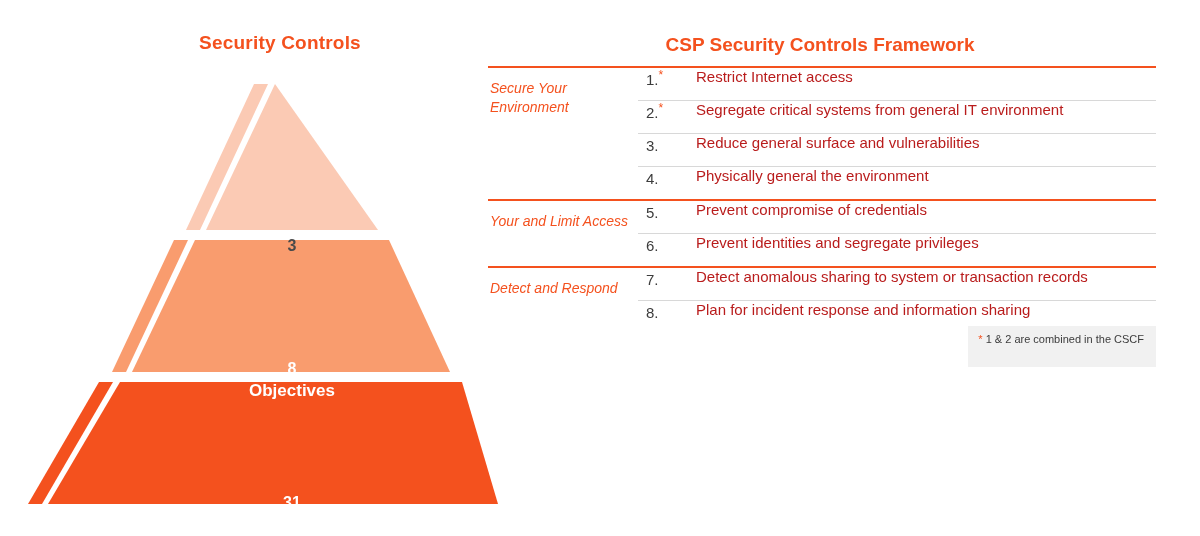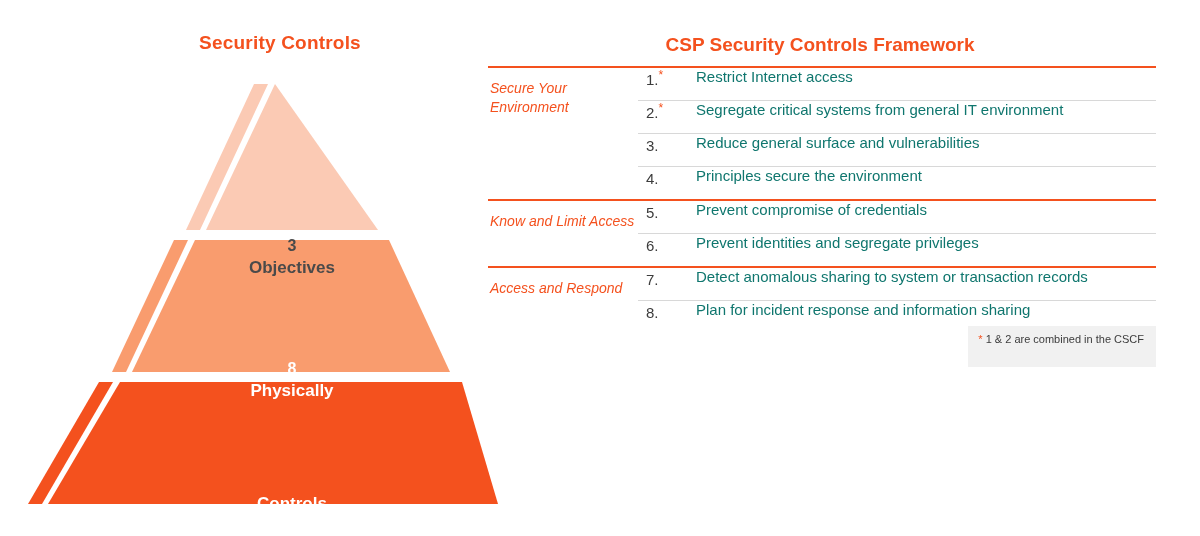"Restrict Internet access" .text-cell { color: #0f766e -> #b91c1c }
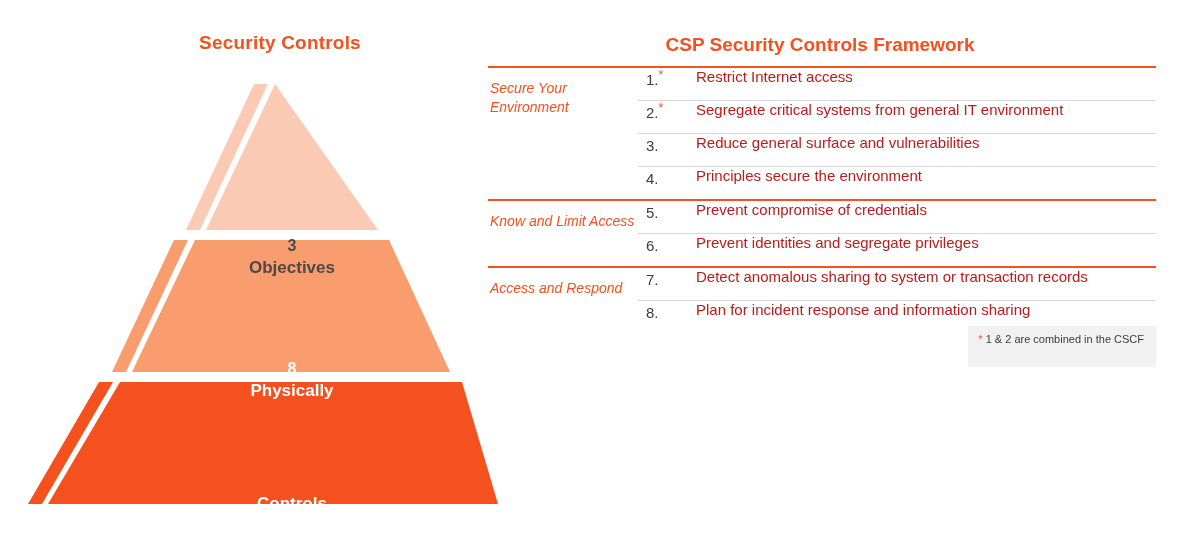"Principles secure the environment" td.text-cell { text: Principles secure -> Physically general }
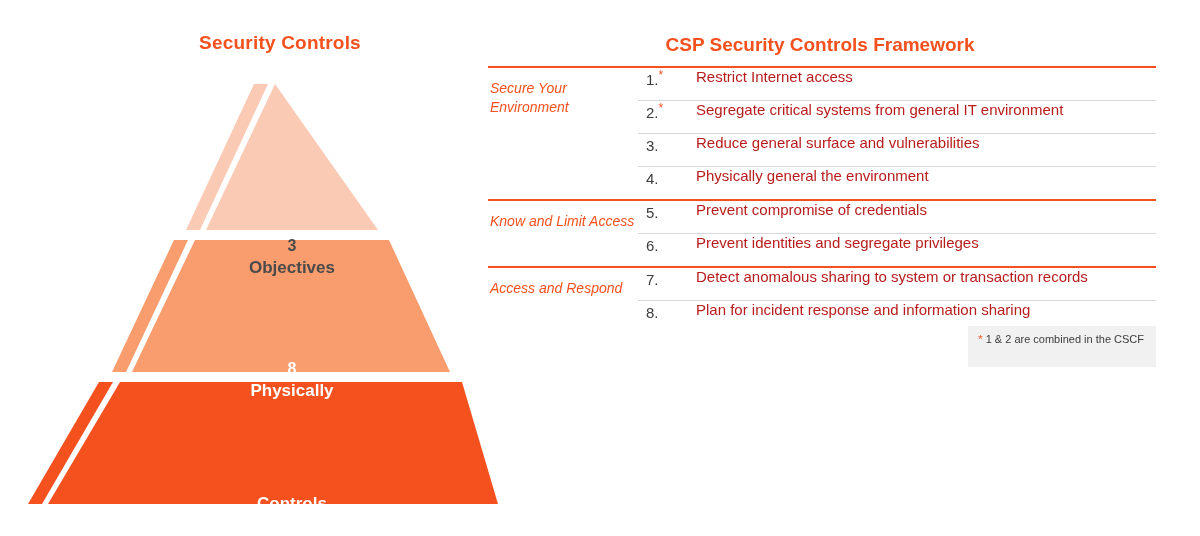"Know and Limit Access" td.group-cell { text: Know -> Your }
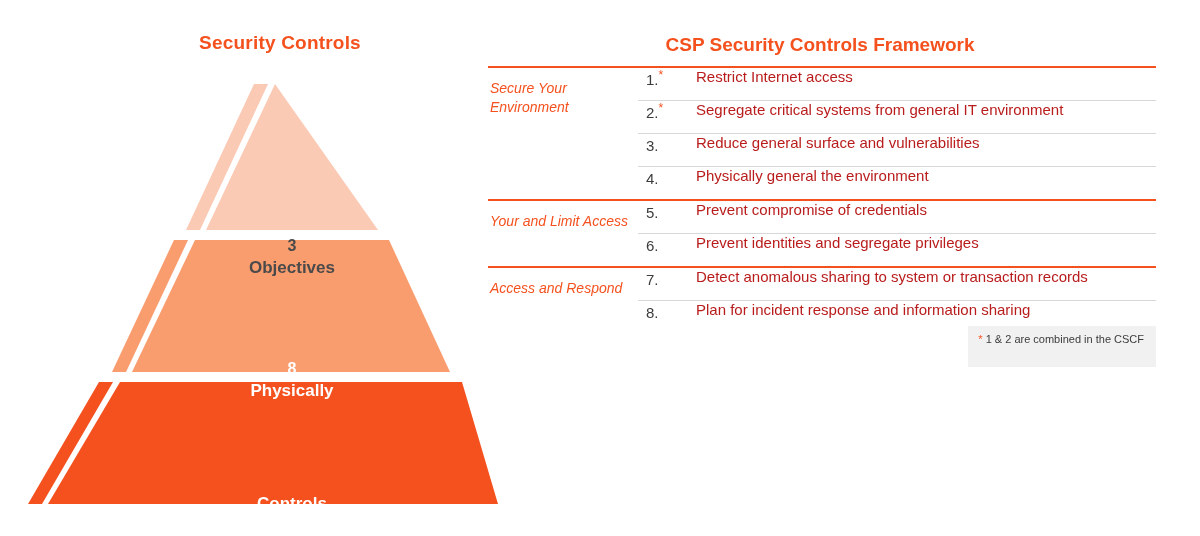"Objectives" span.name { html: <span>Objectives</span> -> none }
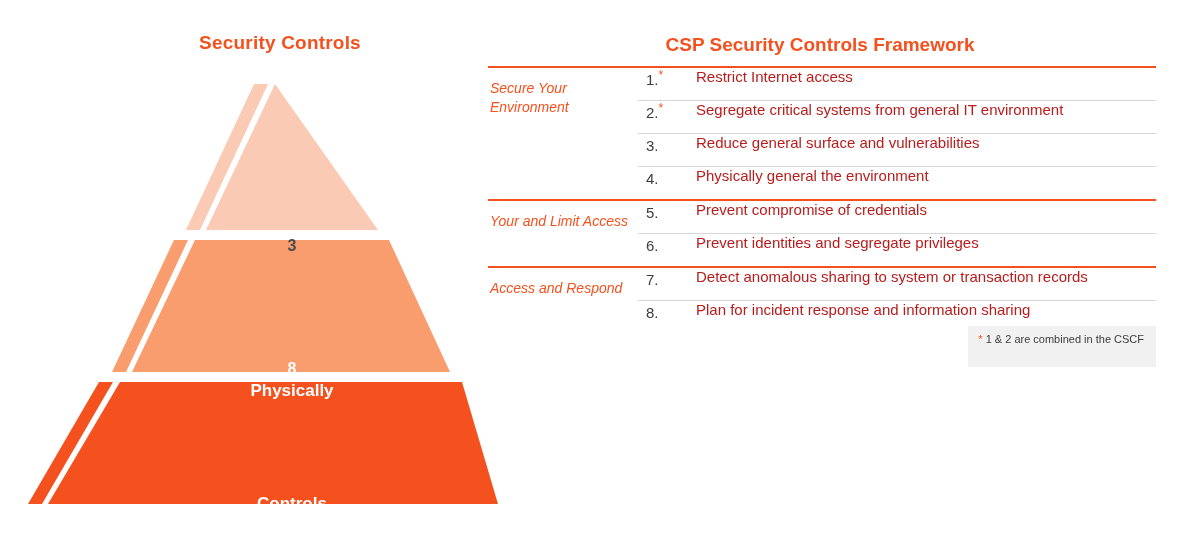"Access and Respond" td.group-cell { text: Access -> Detect }
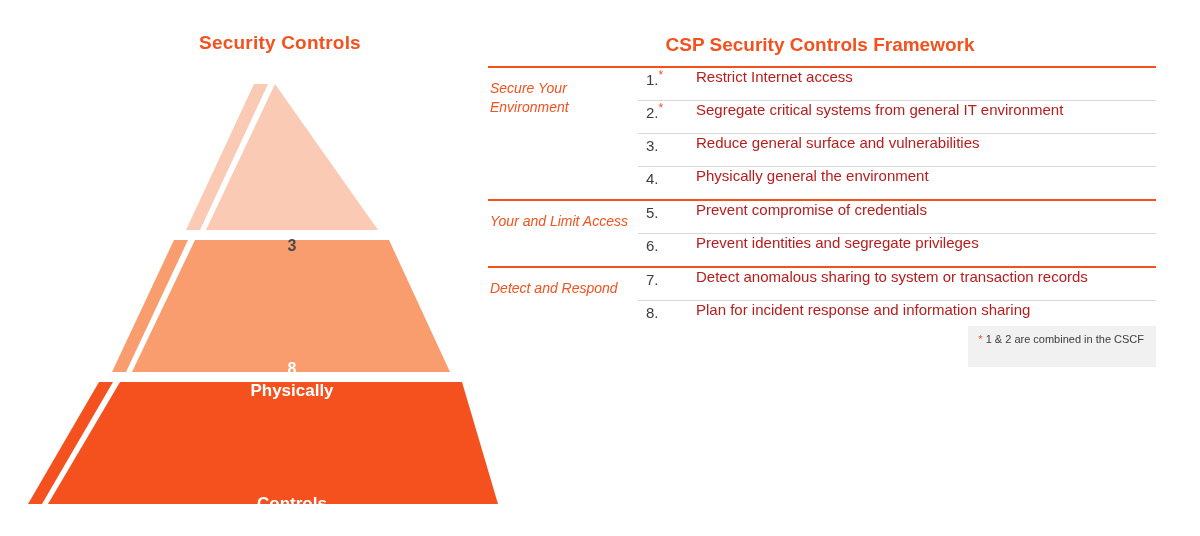"Physically" span.name { text: Physically -> Objectives }
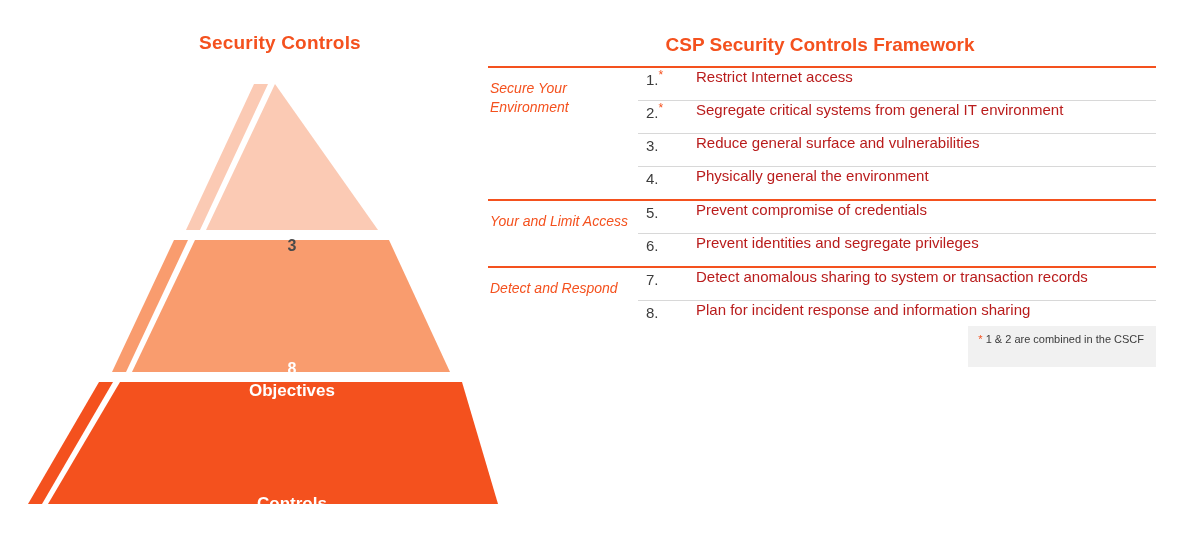"31" span.num { html: none -> <span>31</span> }
